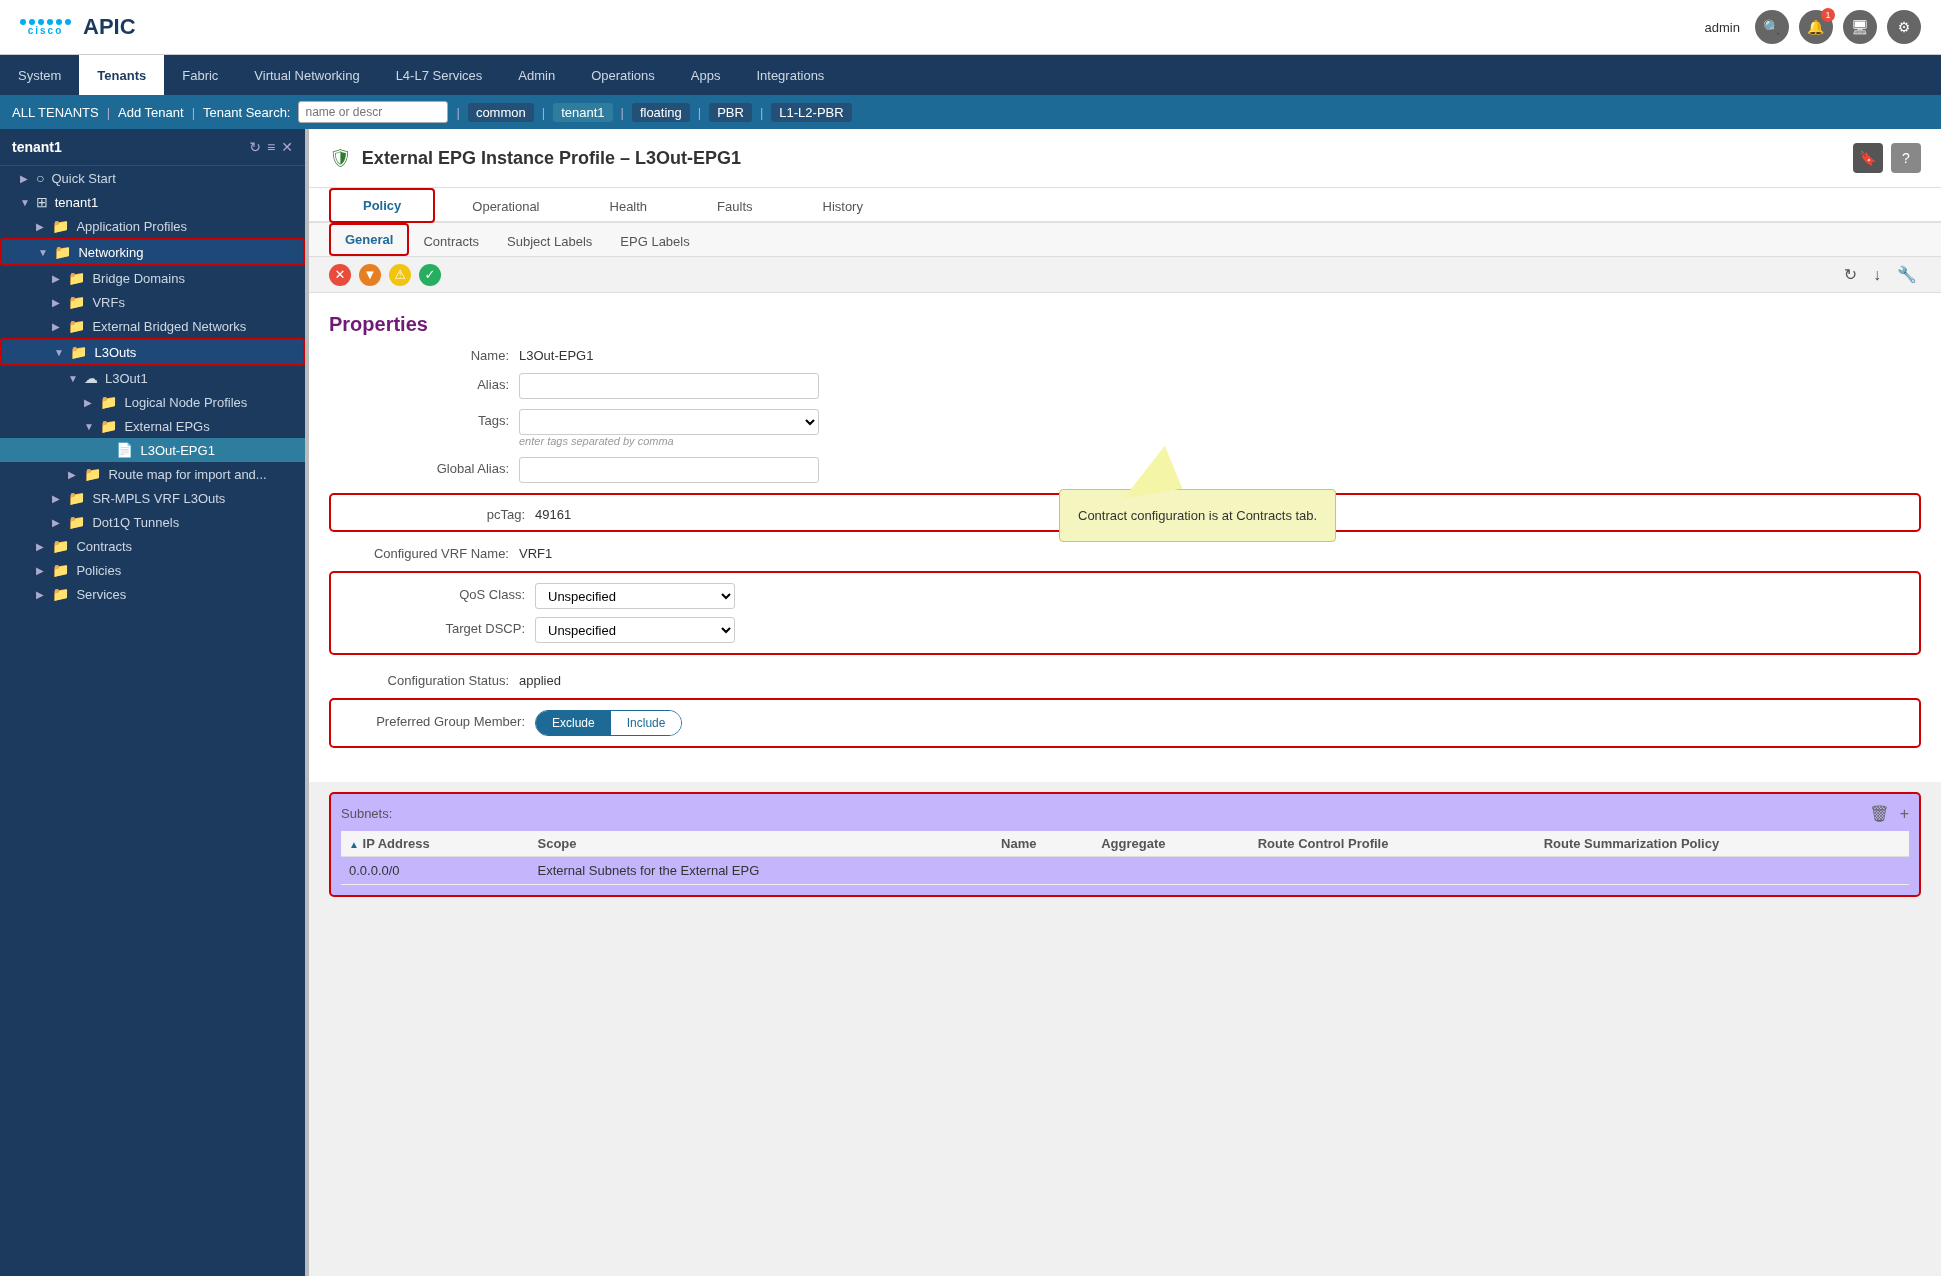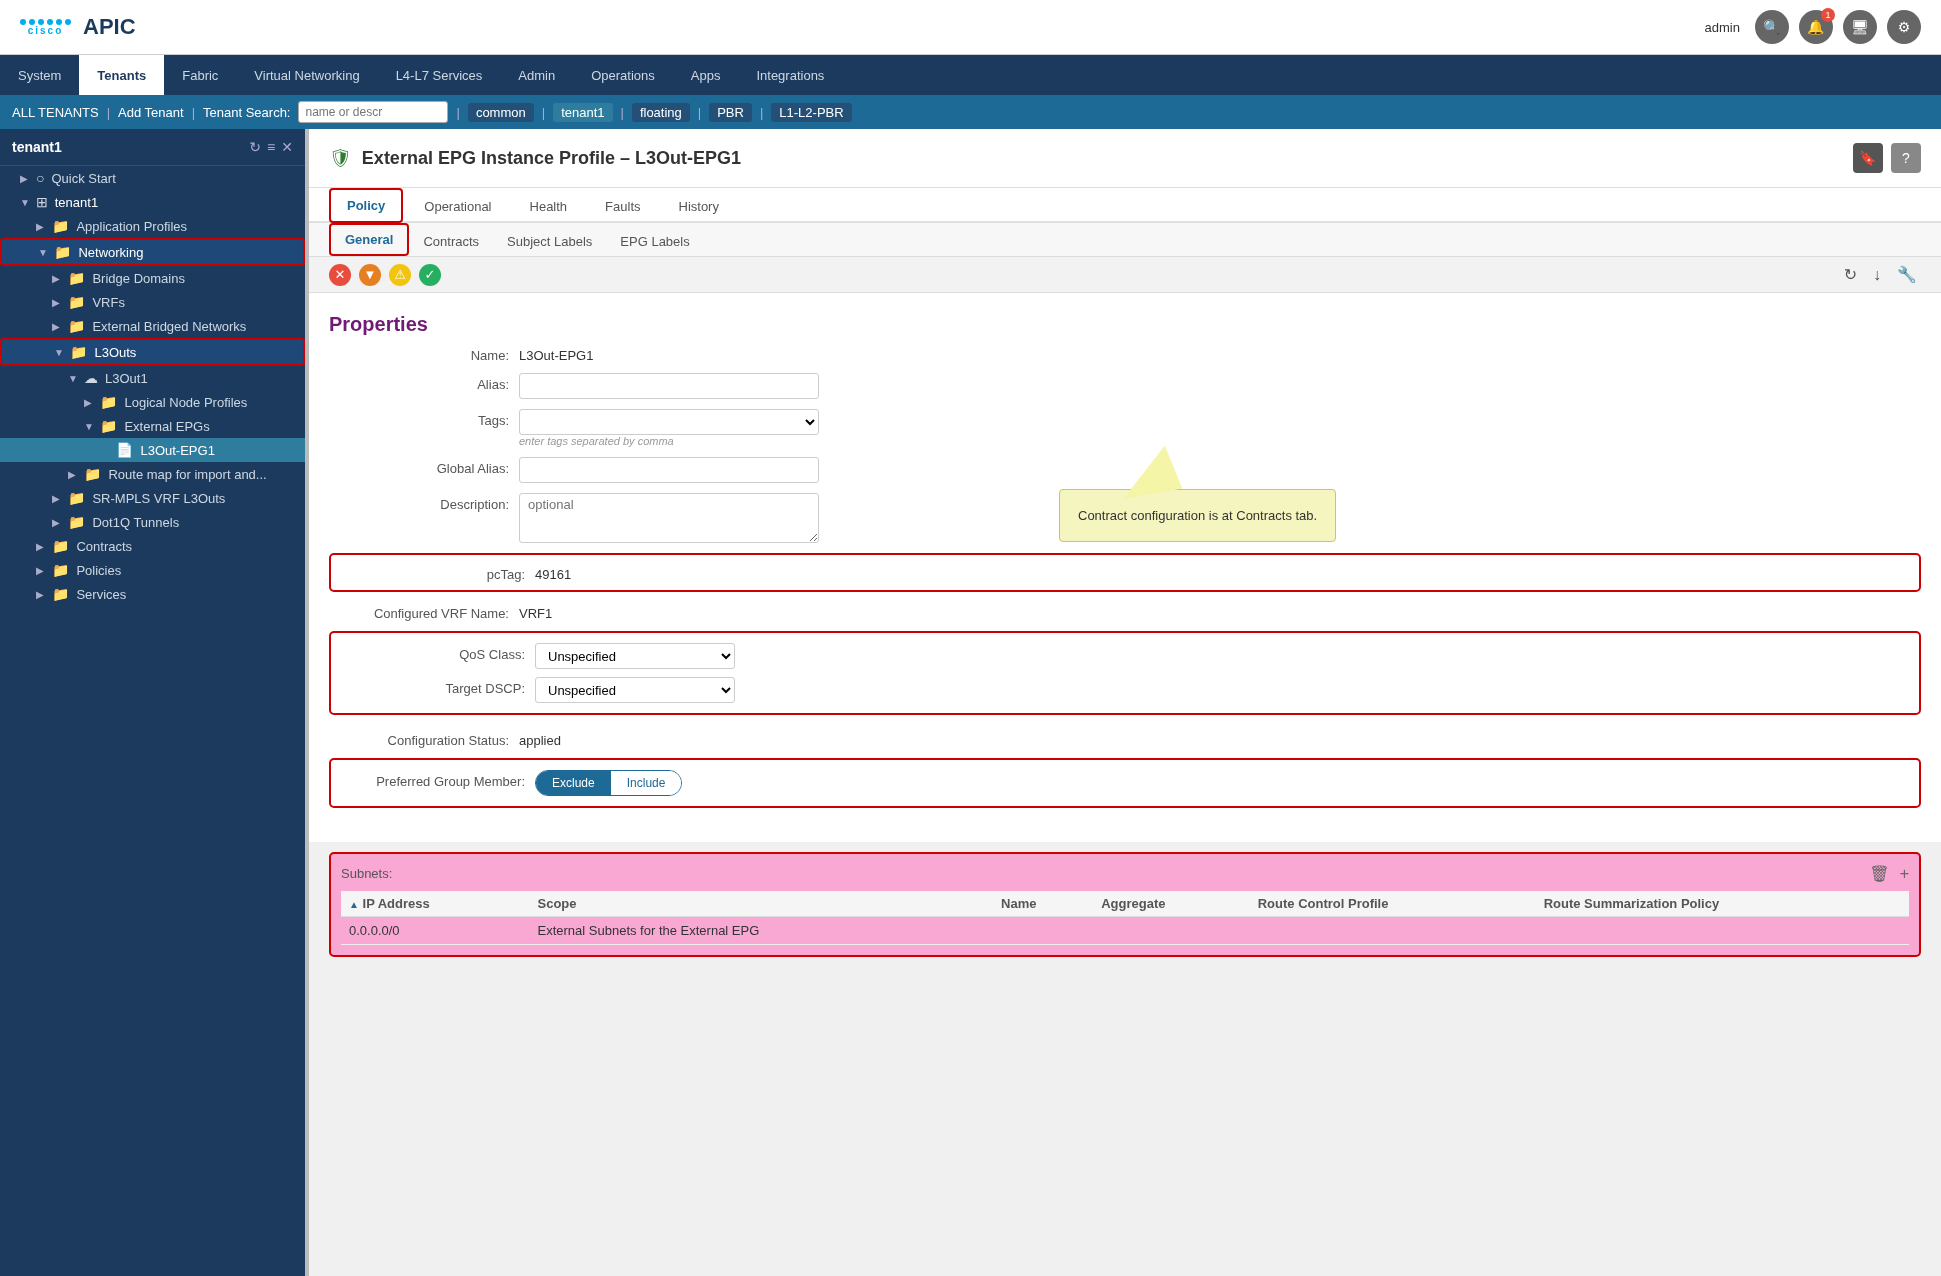"Policy" .tab { padding: 8px 16px -> 8px 32px }
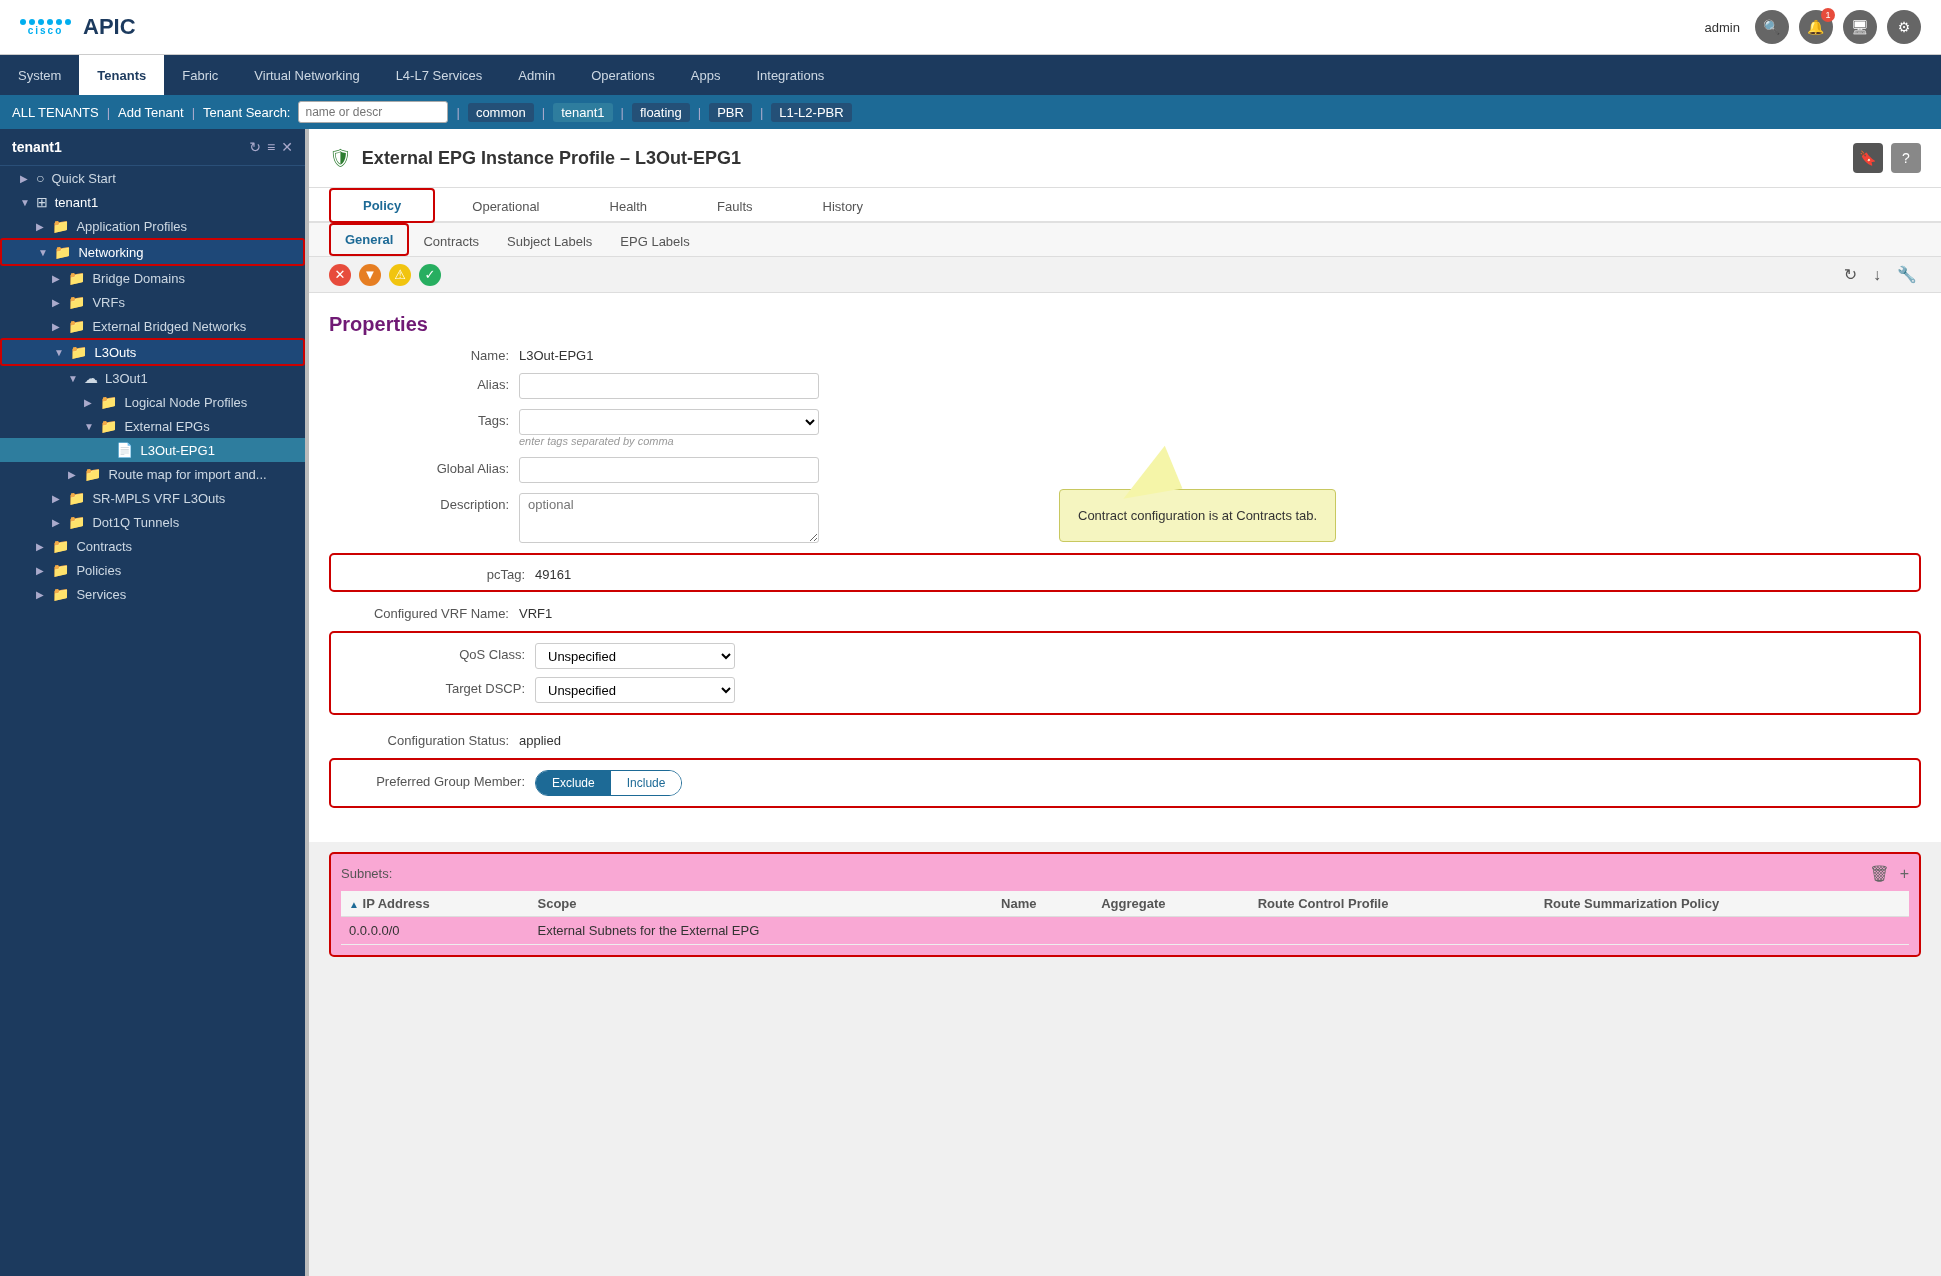"Description:" div.prop-row { html: <div> <span>Description:</span> <textarea></textarea> </div> -> none }
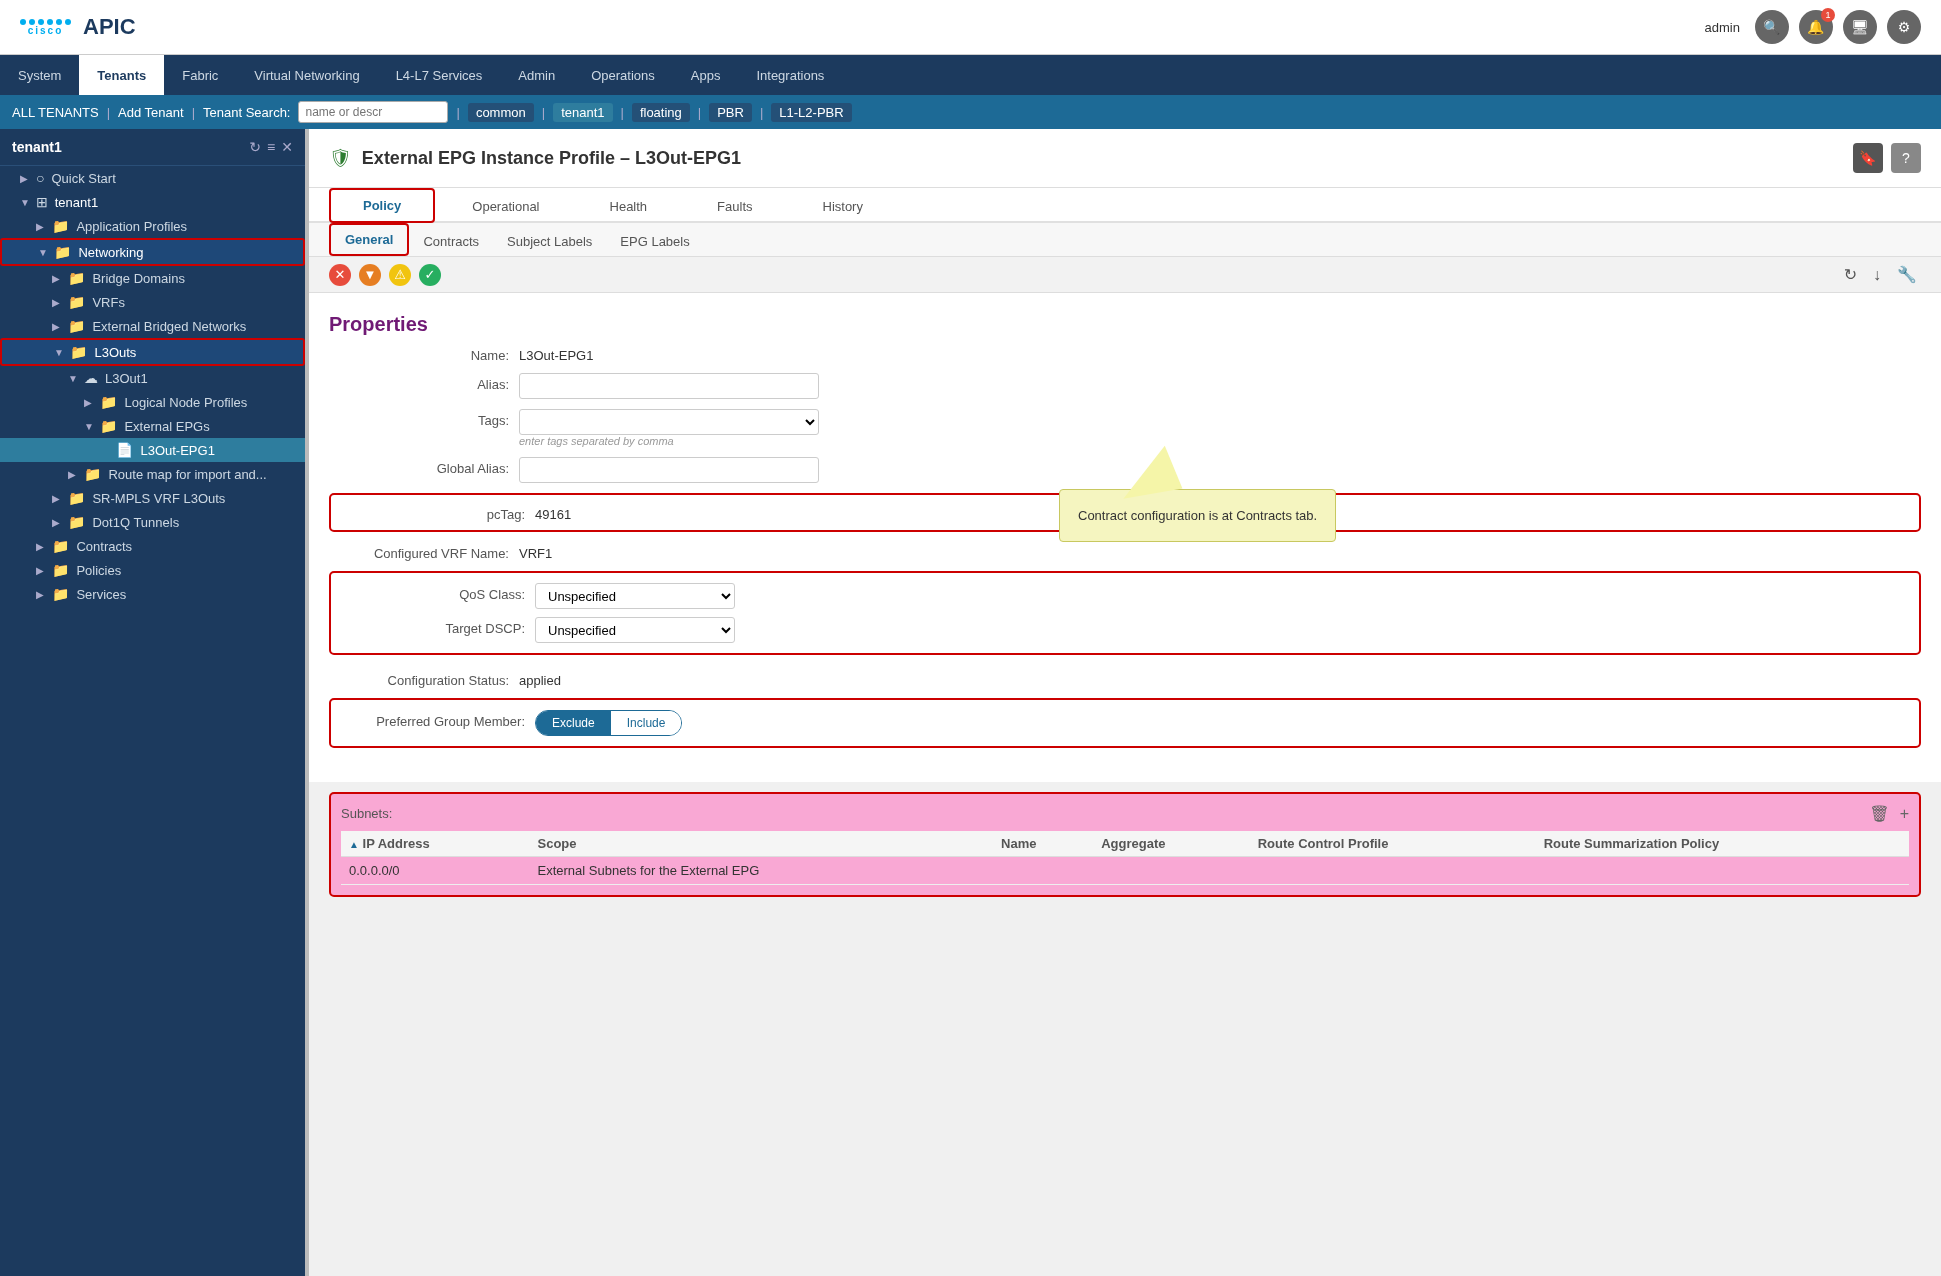"Subnets:" .subnets-section { background: #f9a8d4 -> #c4b5fd }
